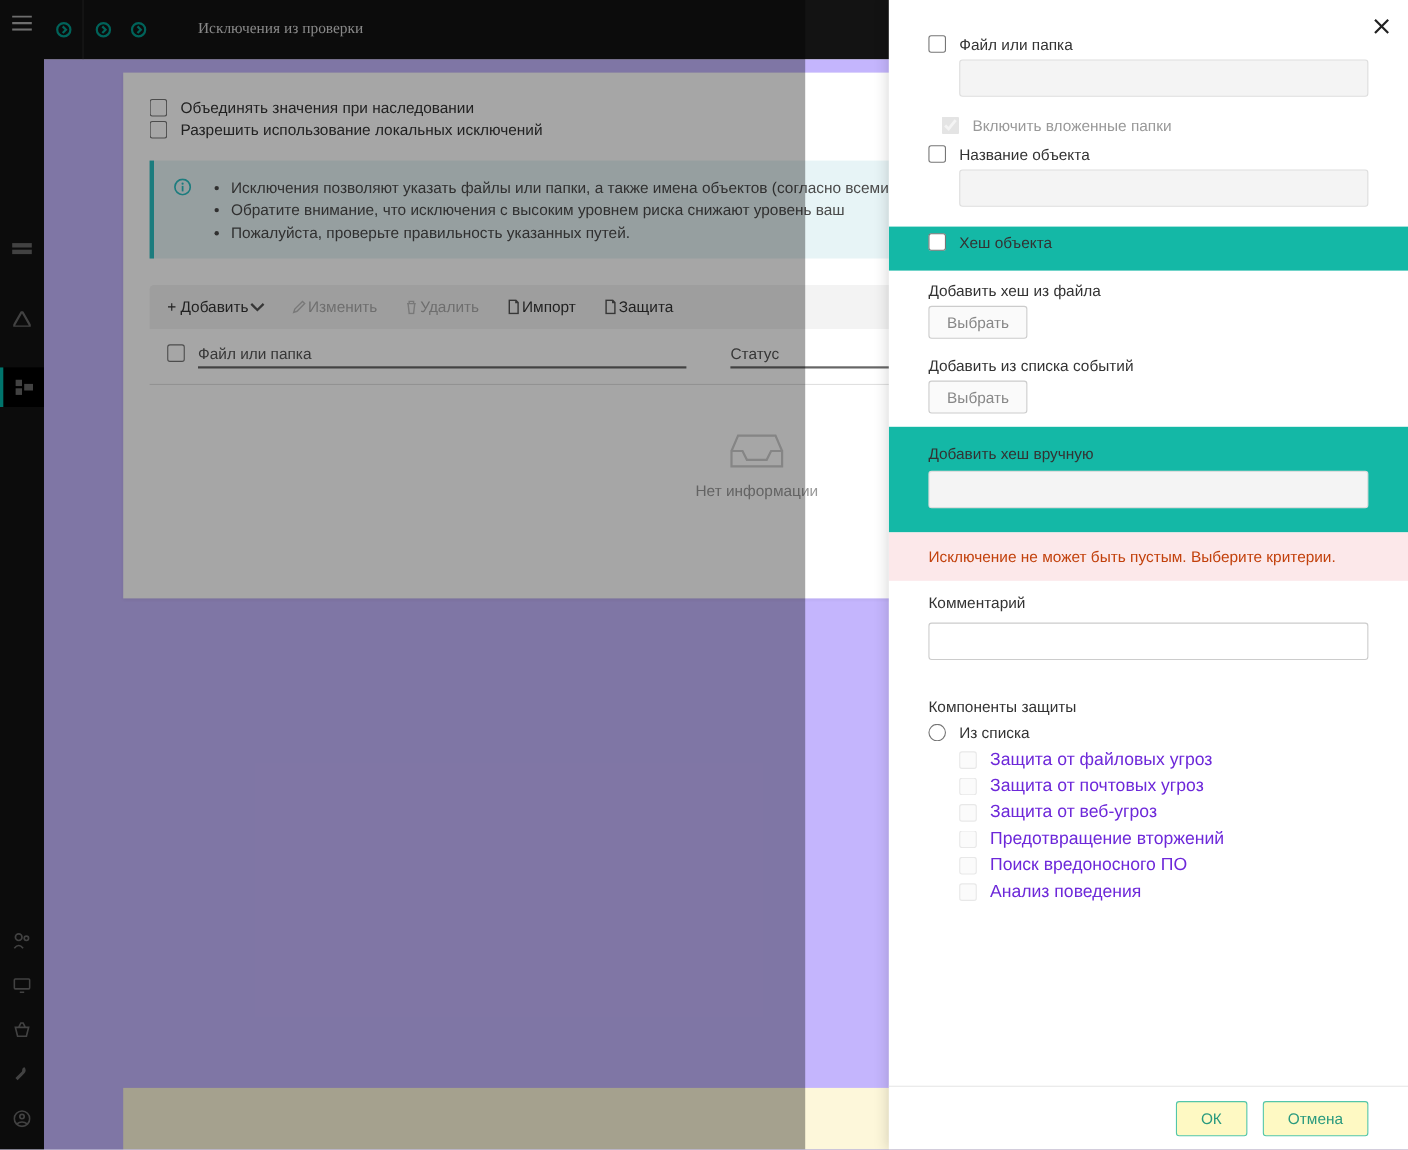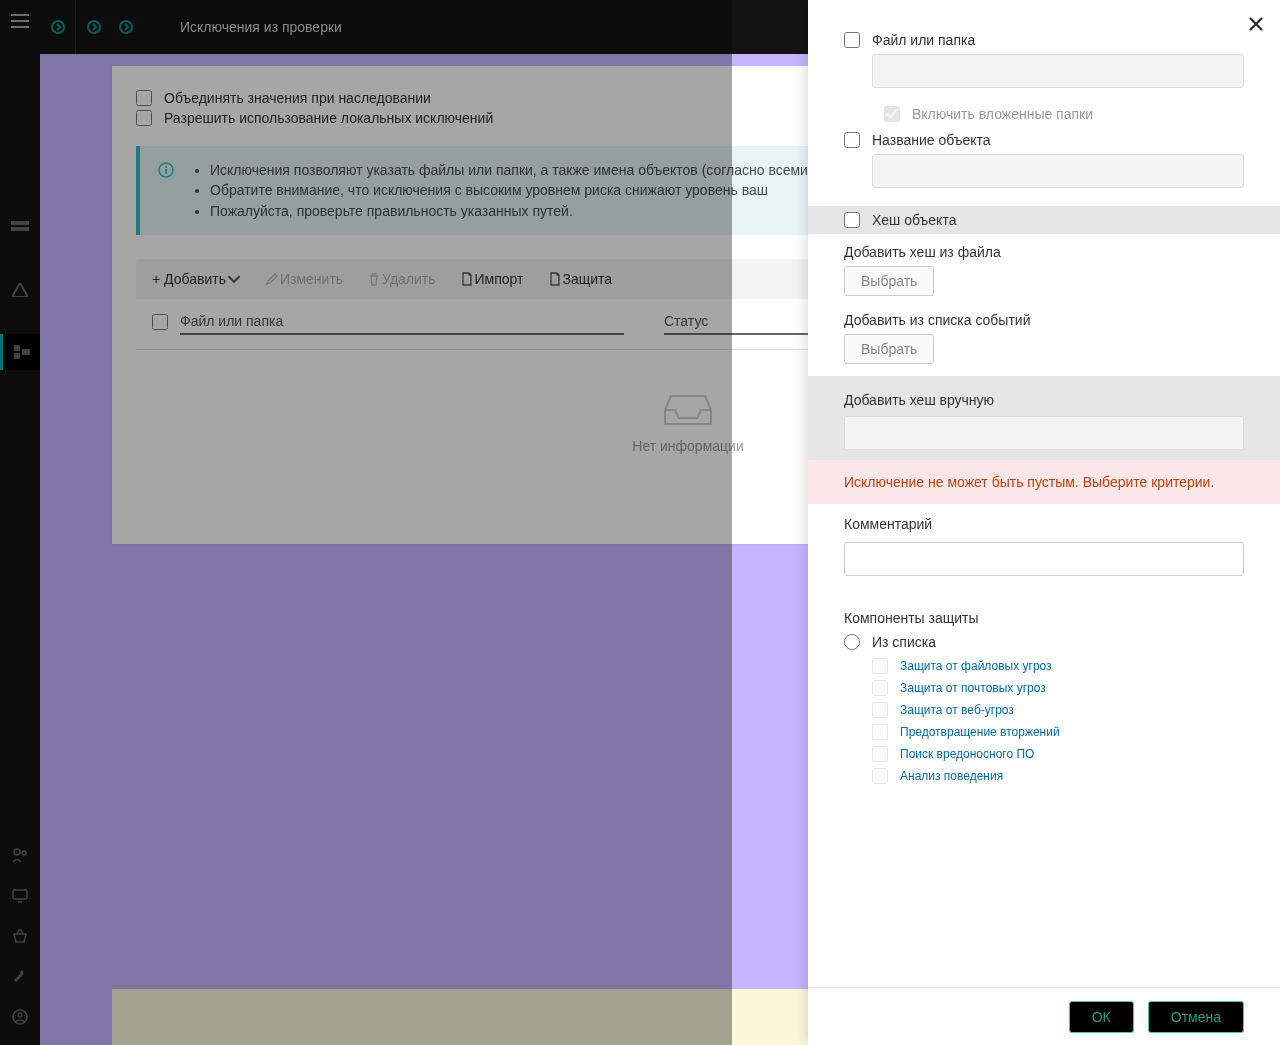"Исключения из проверки" .header .title { font-family: none -> Liberation Serif, serif }
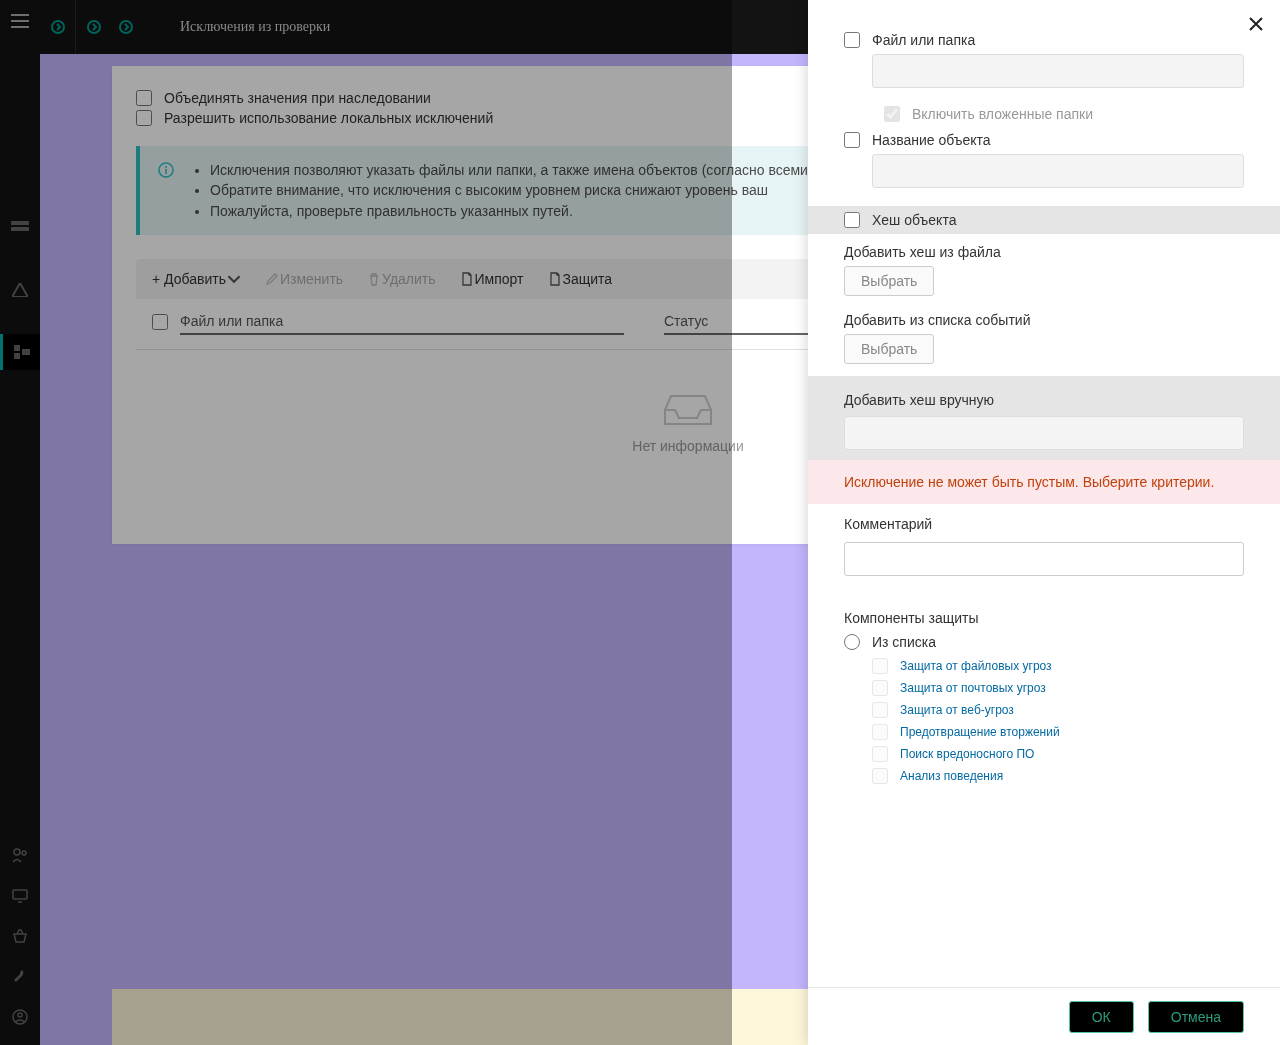"Включить вложенные папки" div.row-check { margin-left: 40px -> 12px }
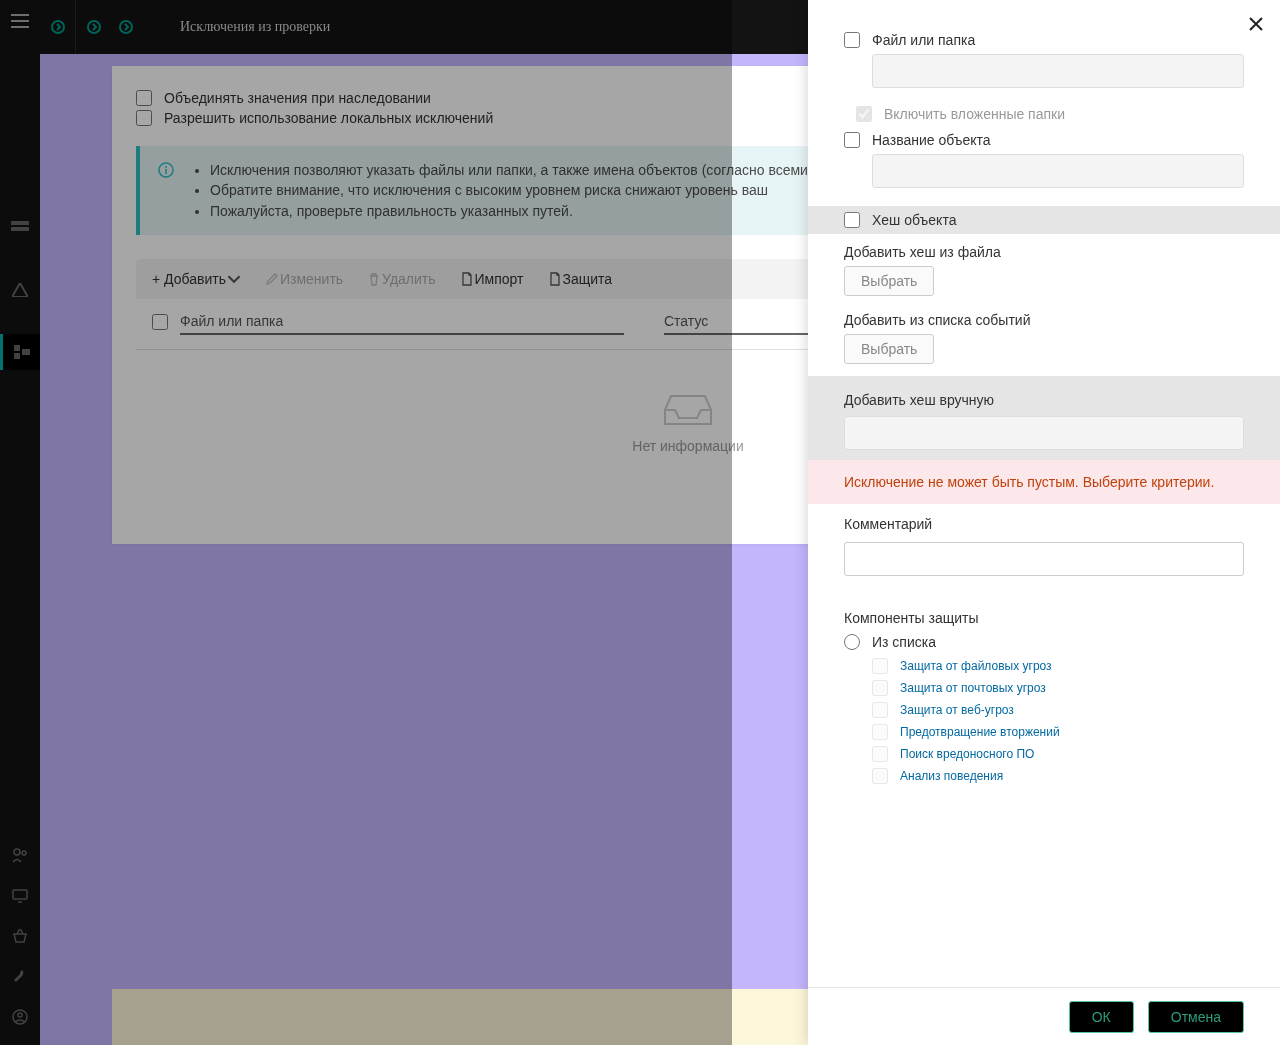"Хеш объекта" .yellow-zone { background: #e5e5e5 -> #14b8a6; padding: 0 36px 2px -> 0 36px 14px }
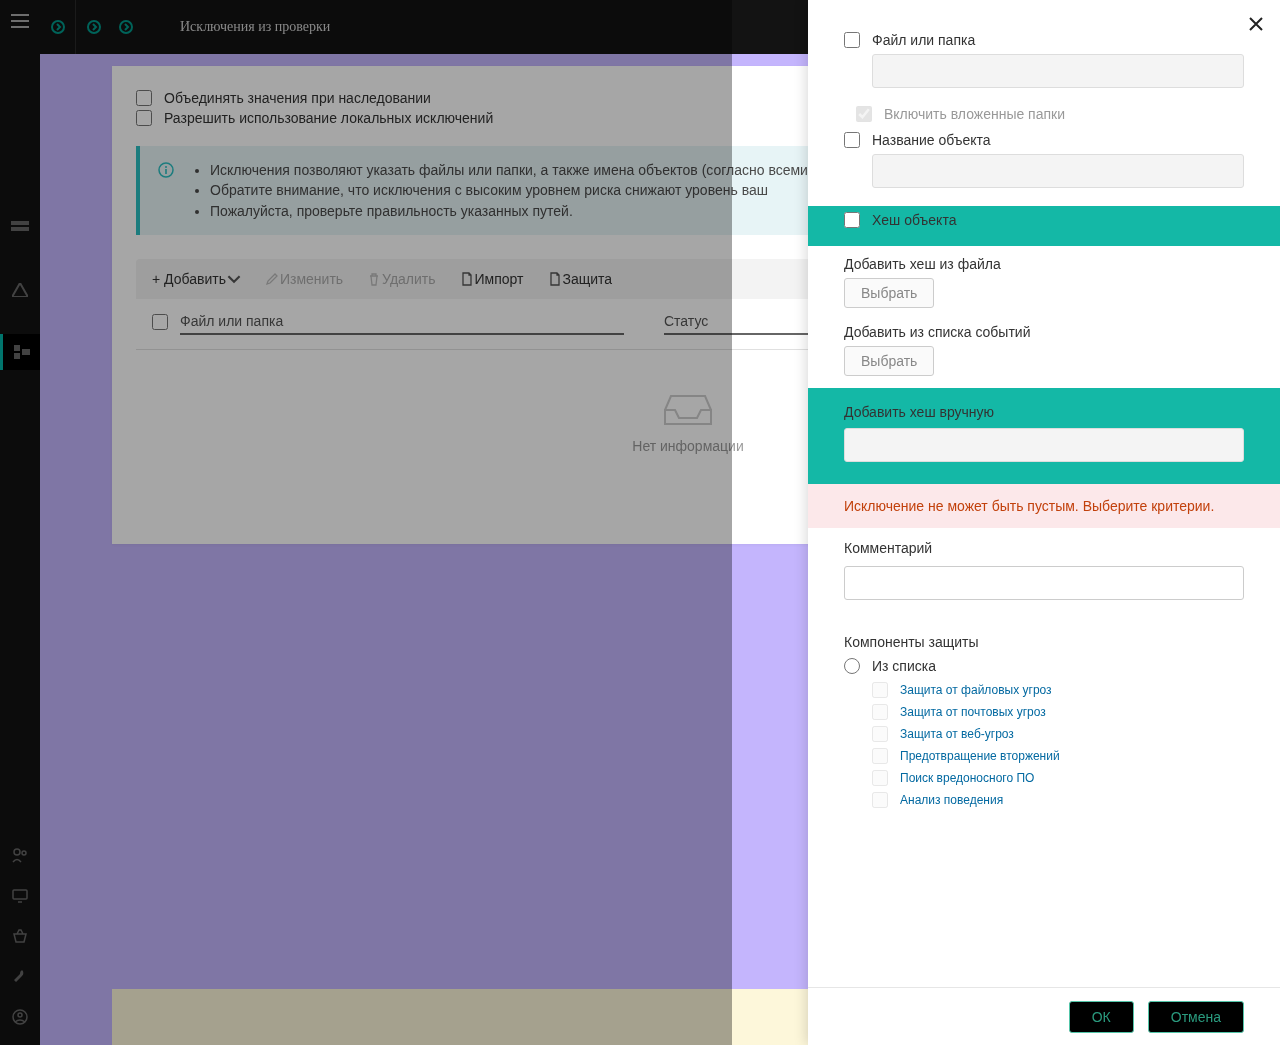"Защита от файловых угроз" .sublist .row-check label { color: #0369a1 -> #6d28d9; font-size: 12px -> 16px }
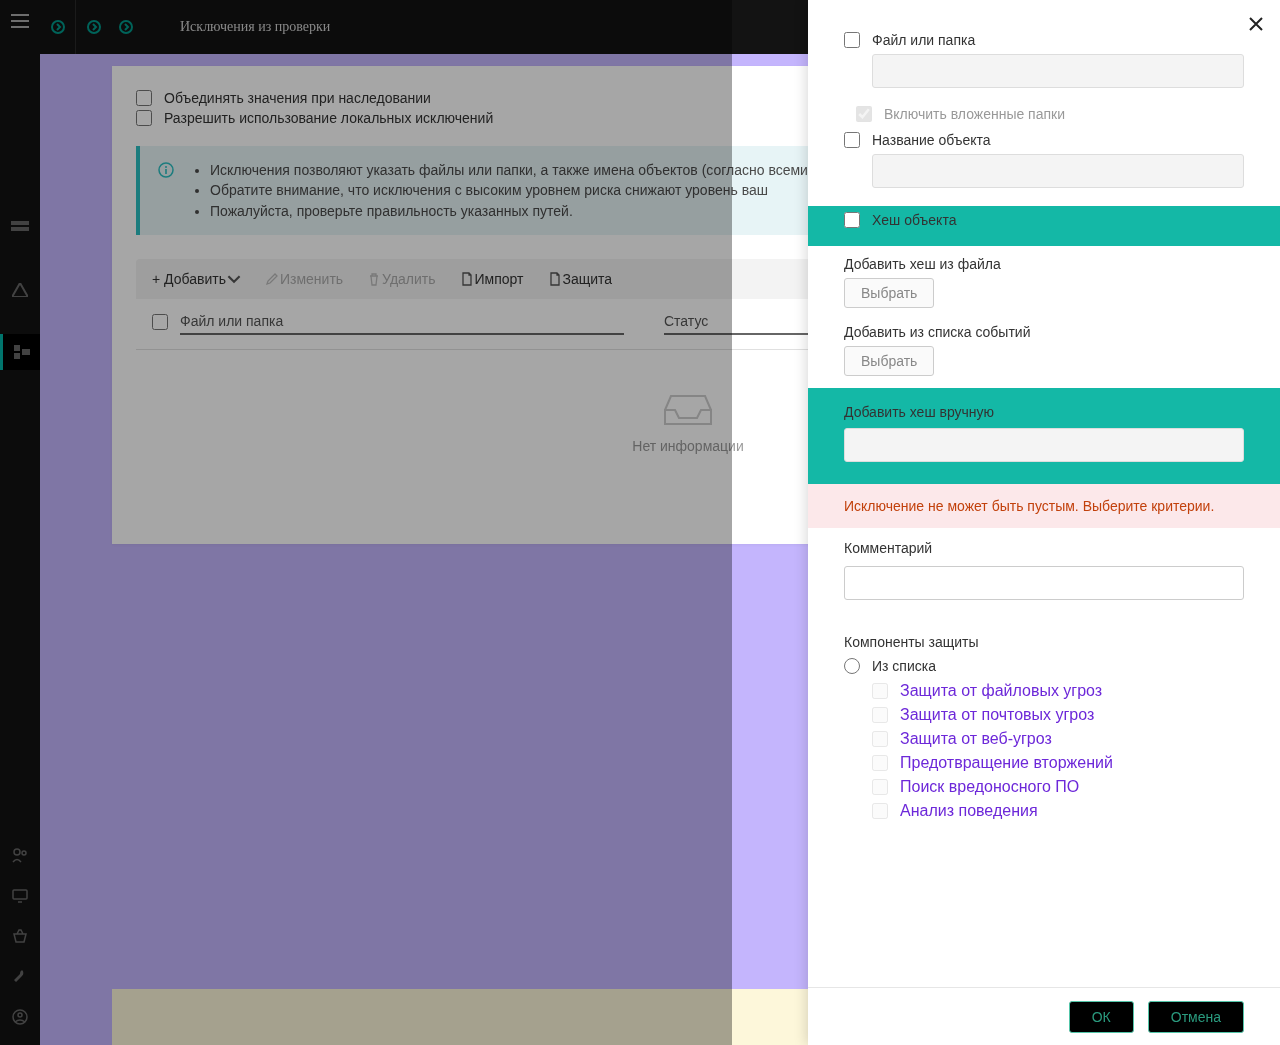"ОК" .btn { background: #000000 -> #fef9c3 }
